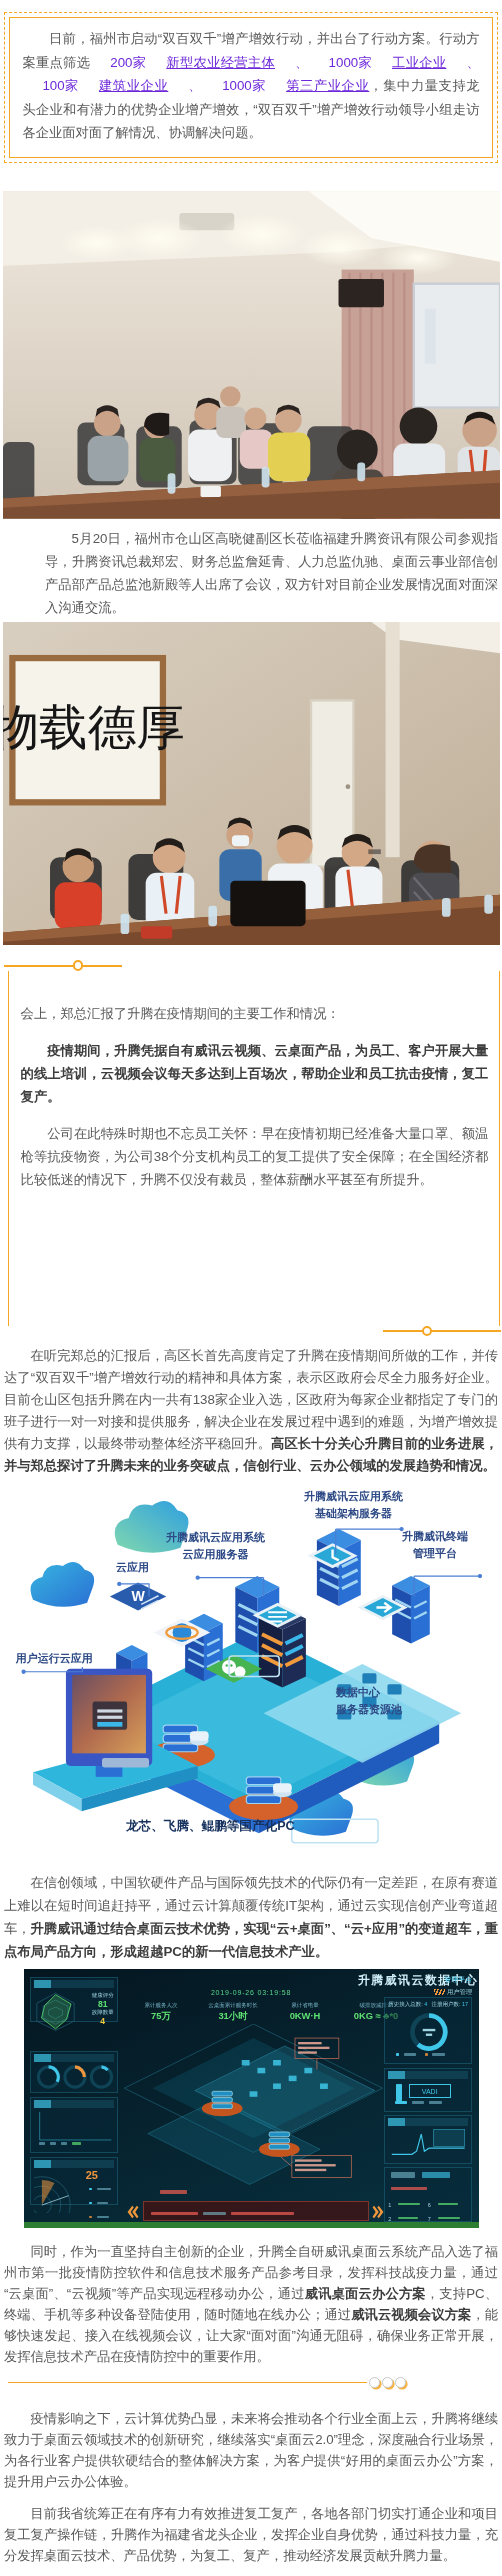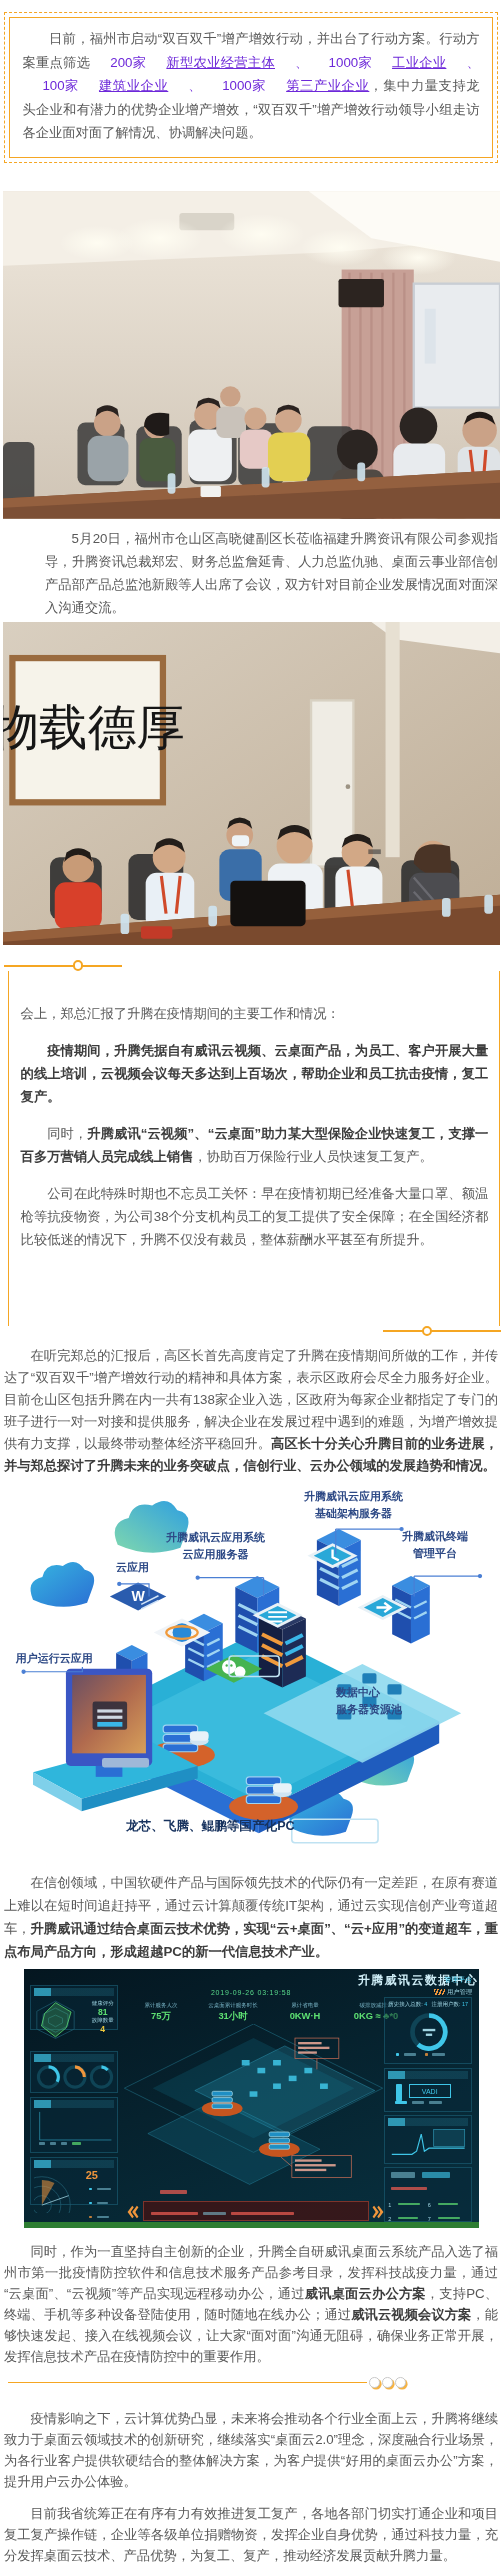"同时，升腾威讯“云视频”、“云桌面”助力某大型保险企业快速复工，支撑一百多万营销" p.qp { html: <p><span>同时，</span><b>升腾威讯“云视频”、“云桌面”助力某大型保险企业快速复工，支撑一百多万营销人员完成线上销售</b><span>，协助百万保险行业人员快速复工复产。</span></p> -> none }
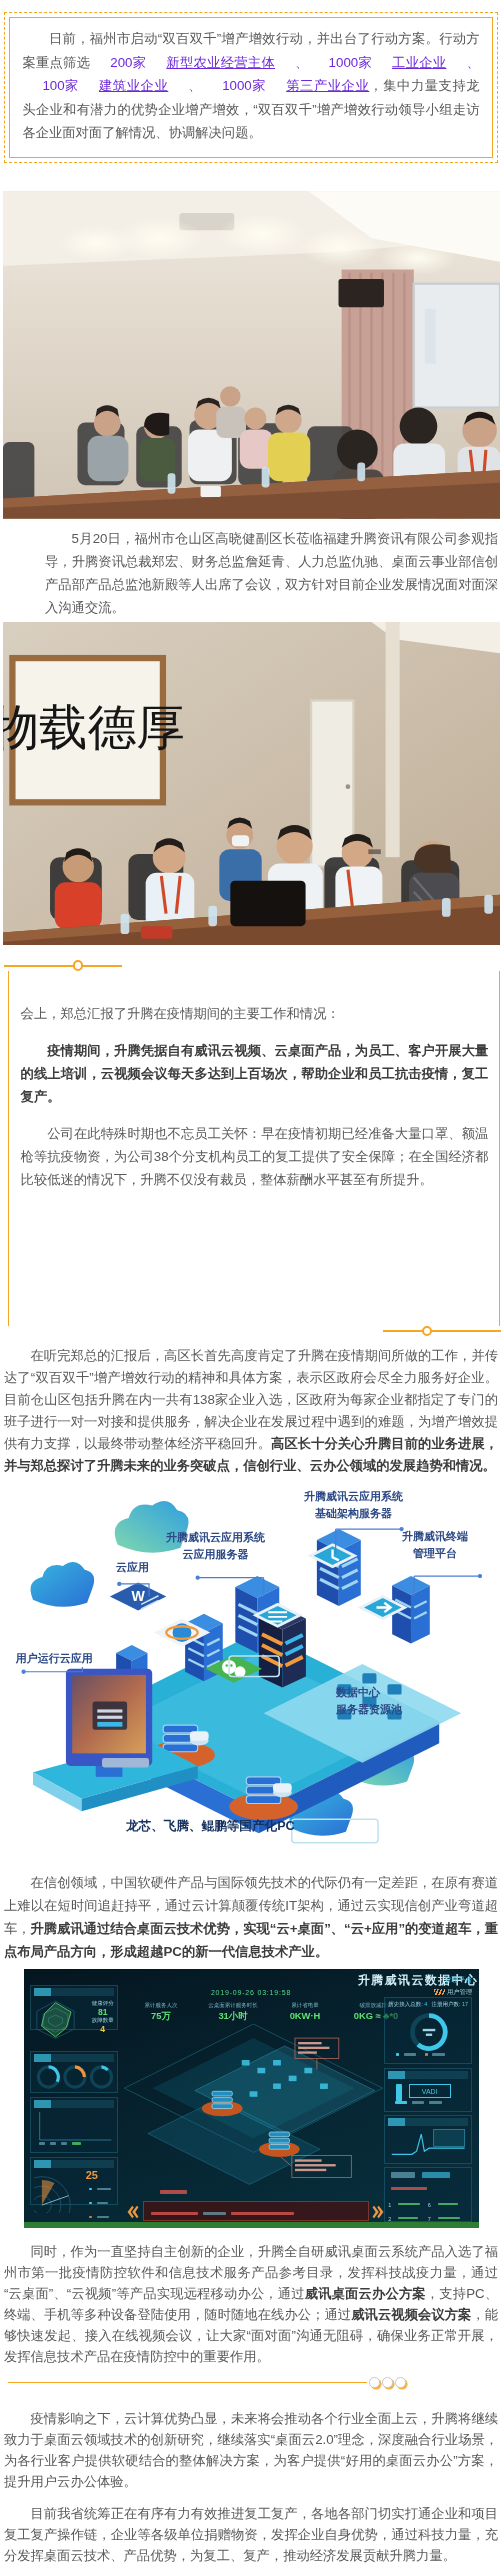"81" div.panel { top: 16px -> 8px }
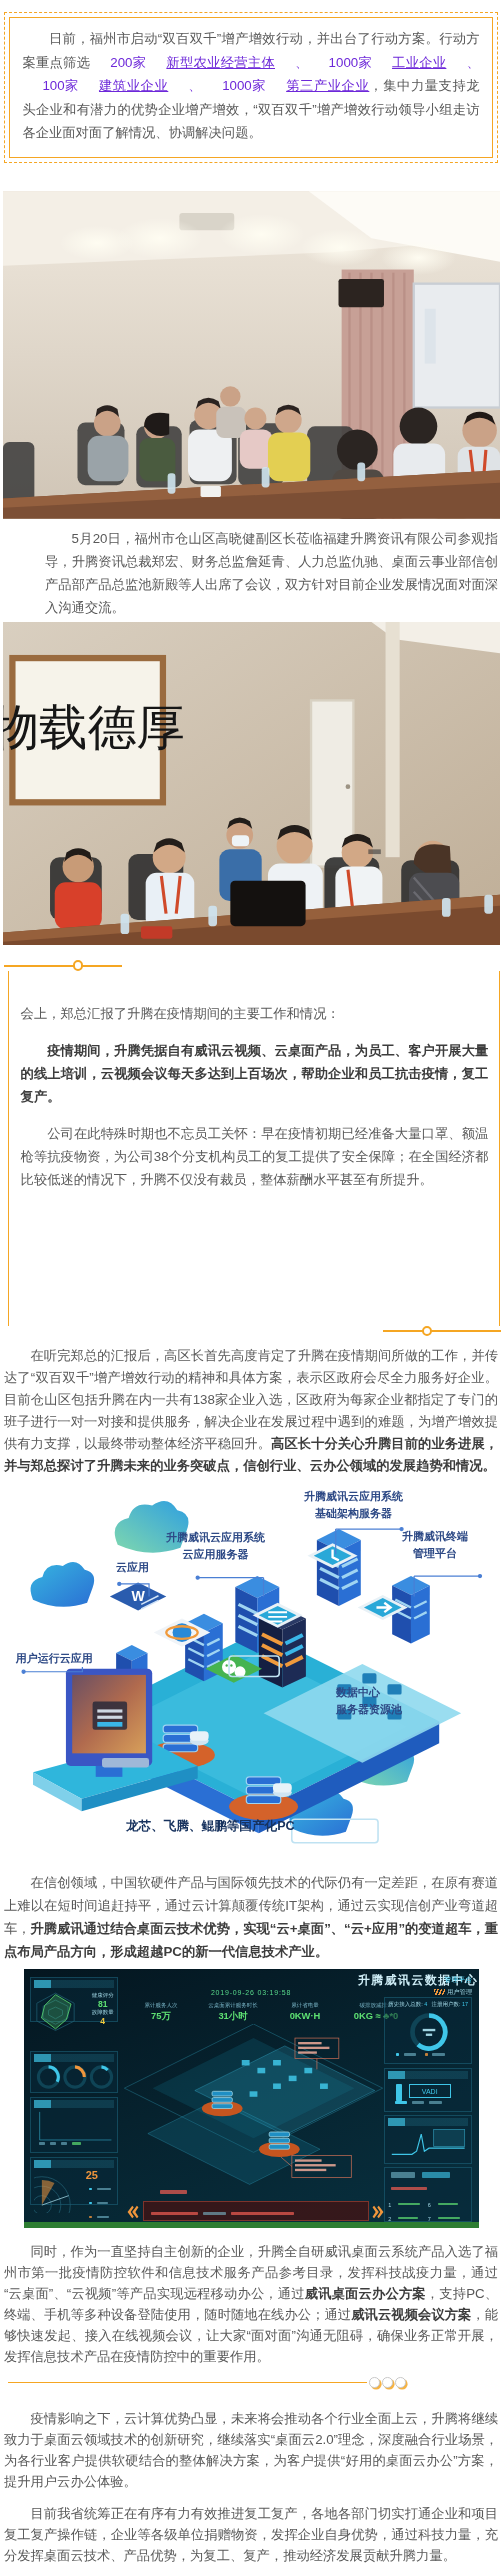"目前我省统筹正在有序有力有效推进复工复产，各地各部门切实打通企业和项目复工复产操" p.p { text: 企业等各级单位捐赠物资 -> 升腾作为福建省龙头企业 }
